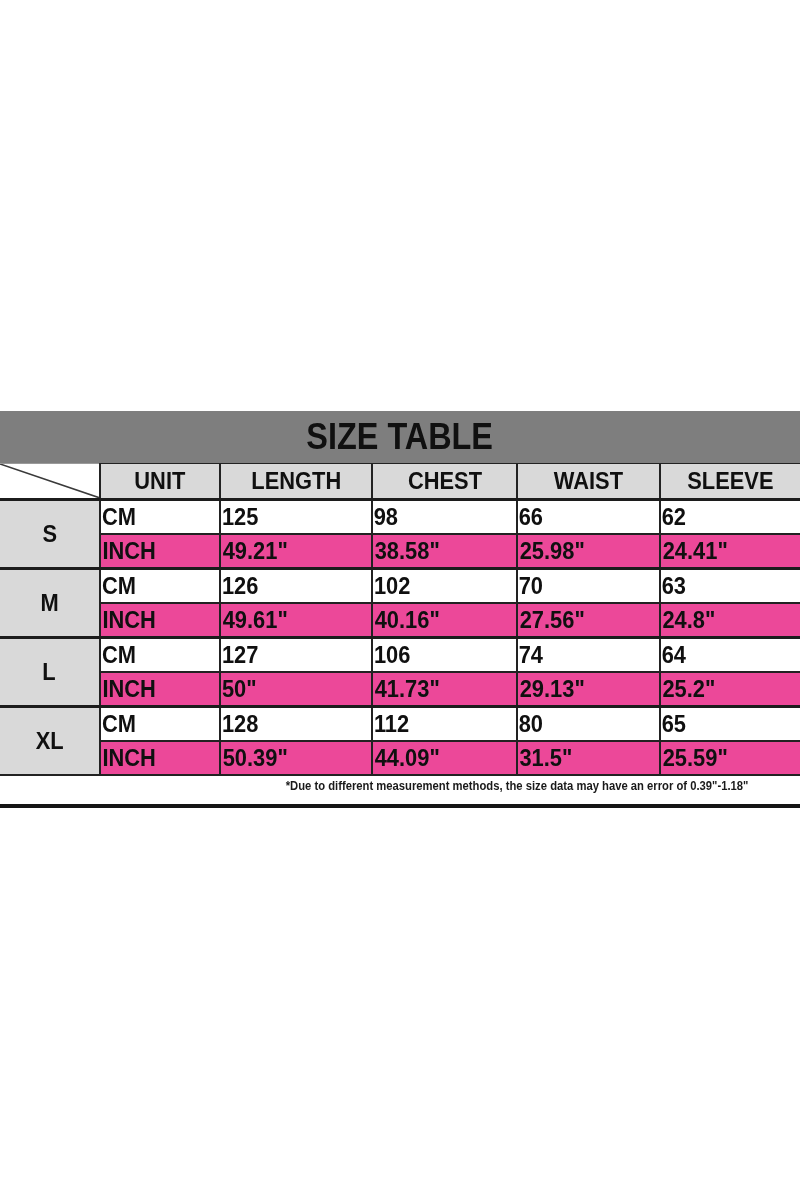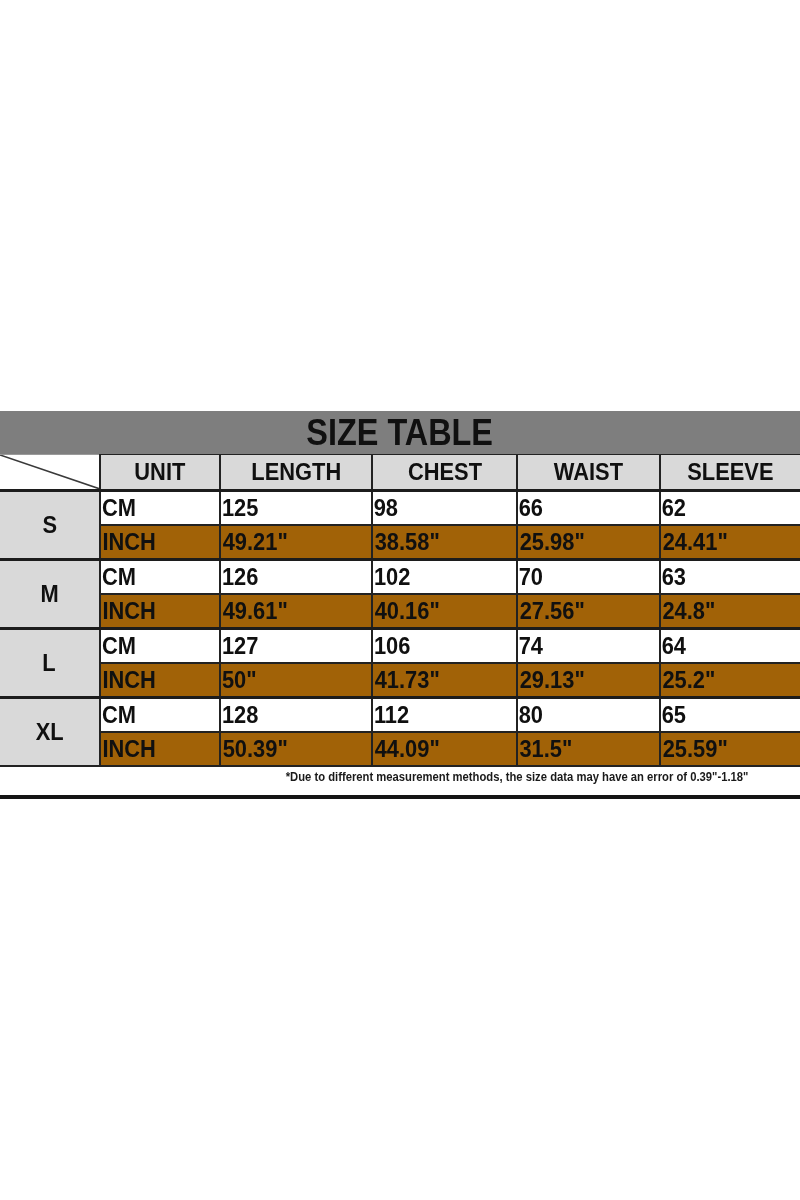"SIZE TABLE" .title-bar { height: 43px -> 52px }
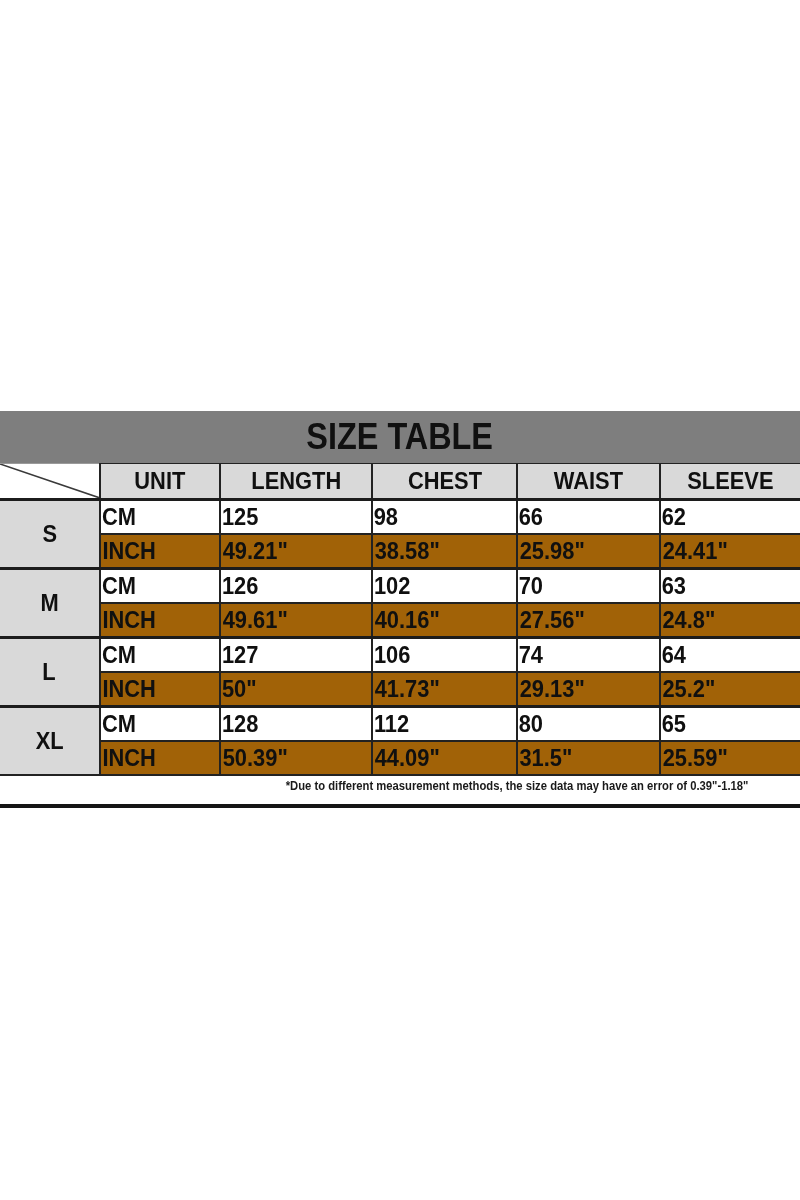"INCH" tr.inch-row td { background: #a16207 -> #ec4899 }
